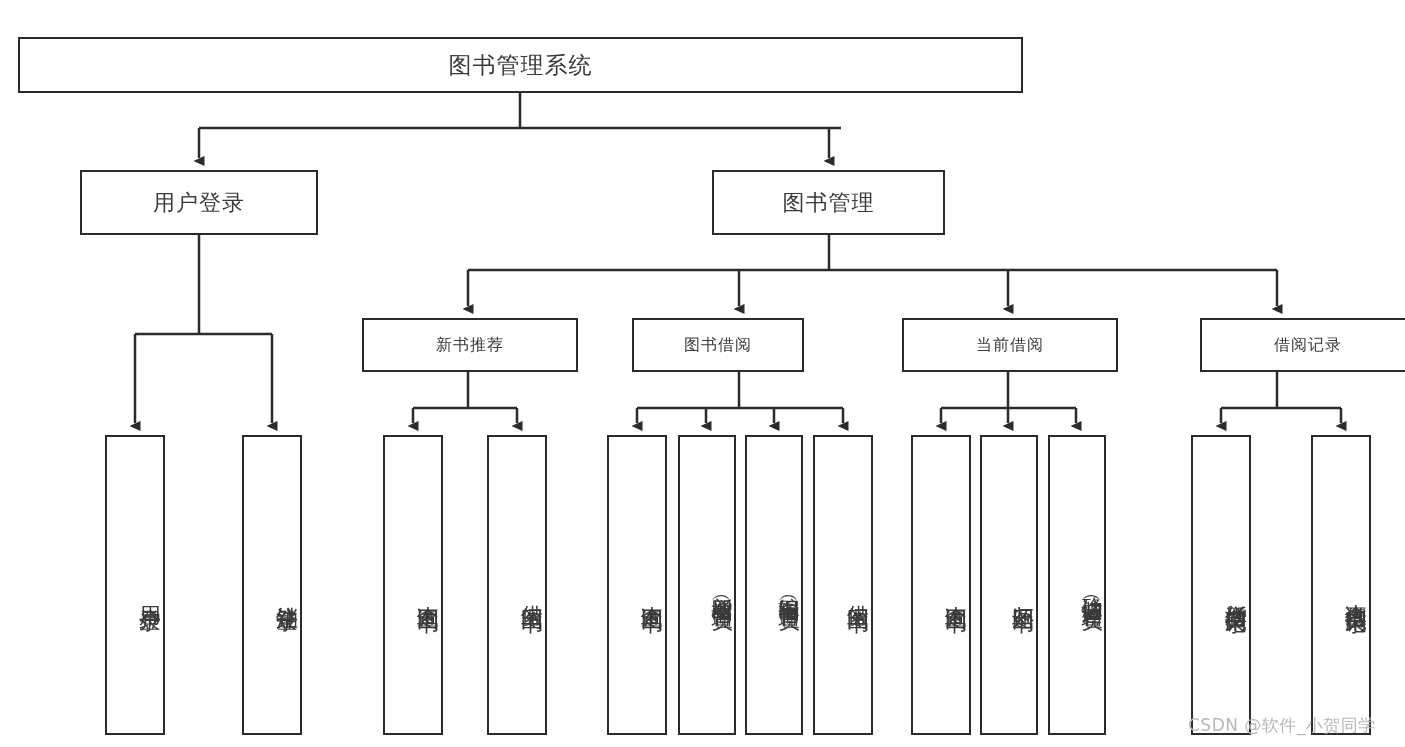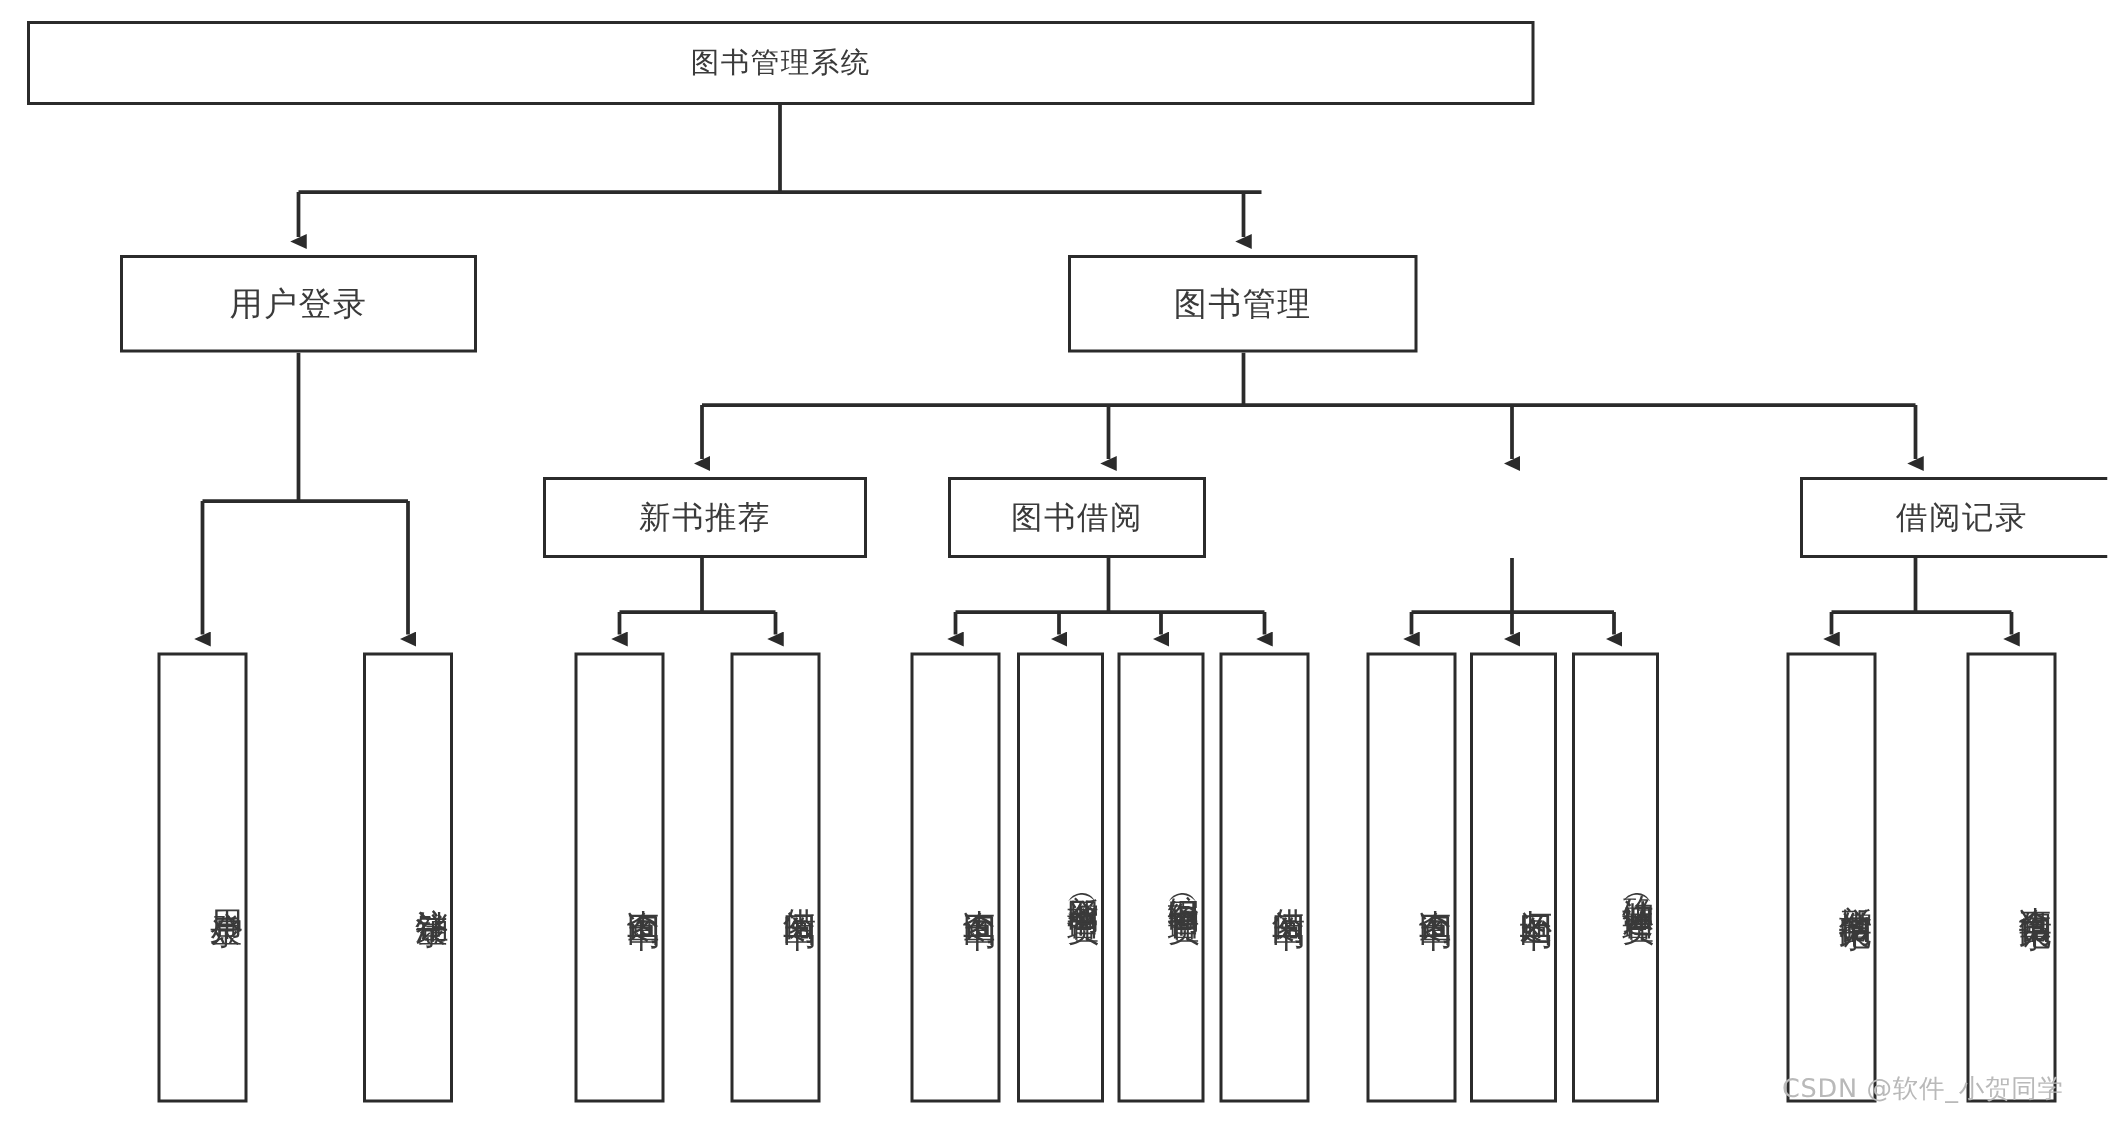"图书管理系统" .node.root { font-size: 19px -> 23px; margin-top: none -> 23px }
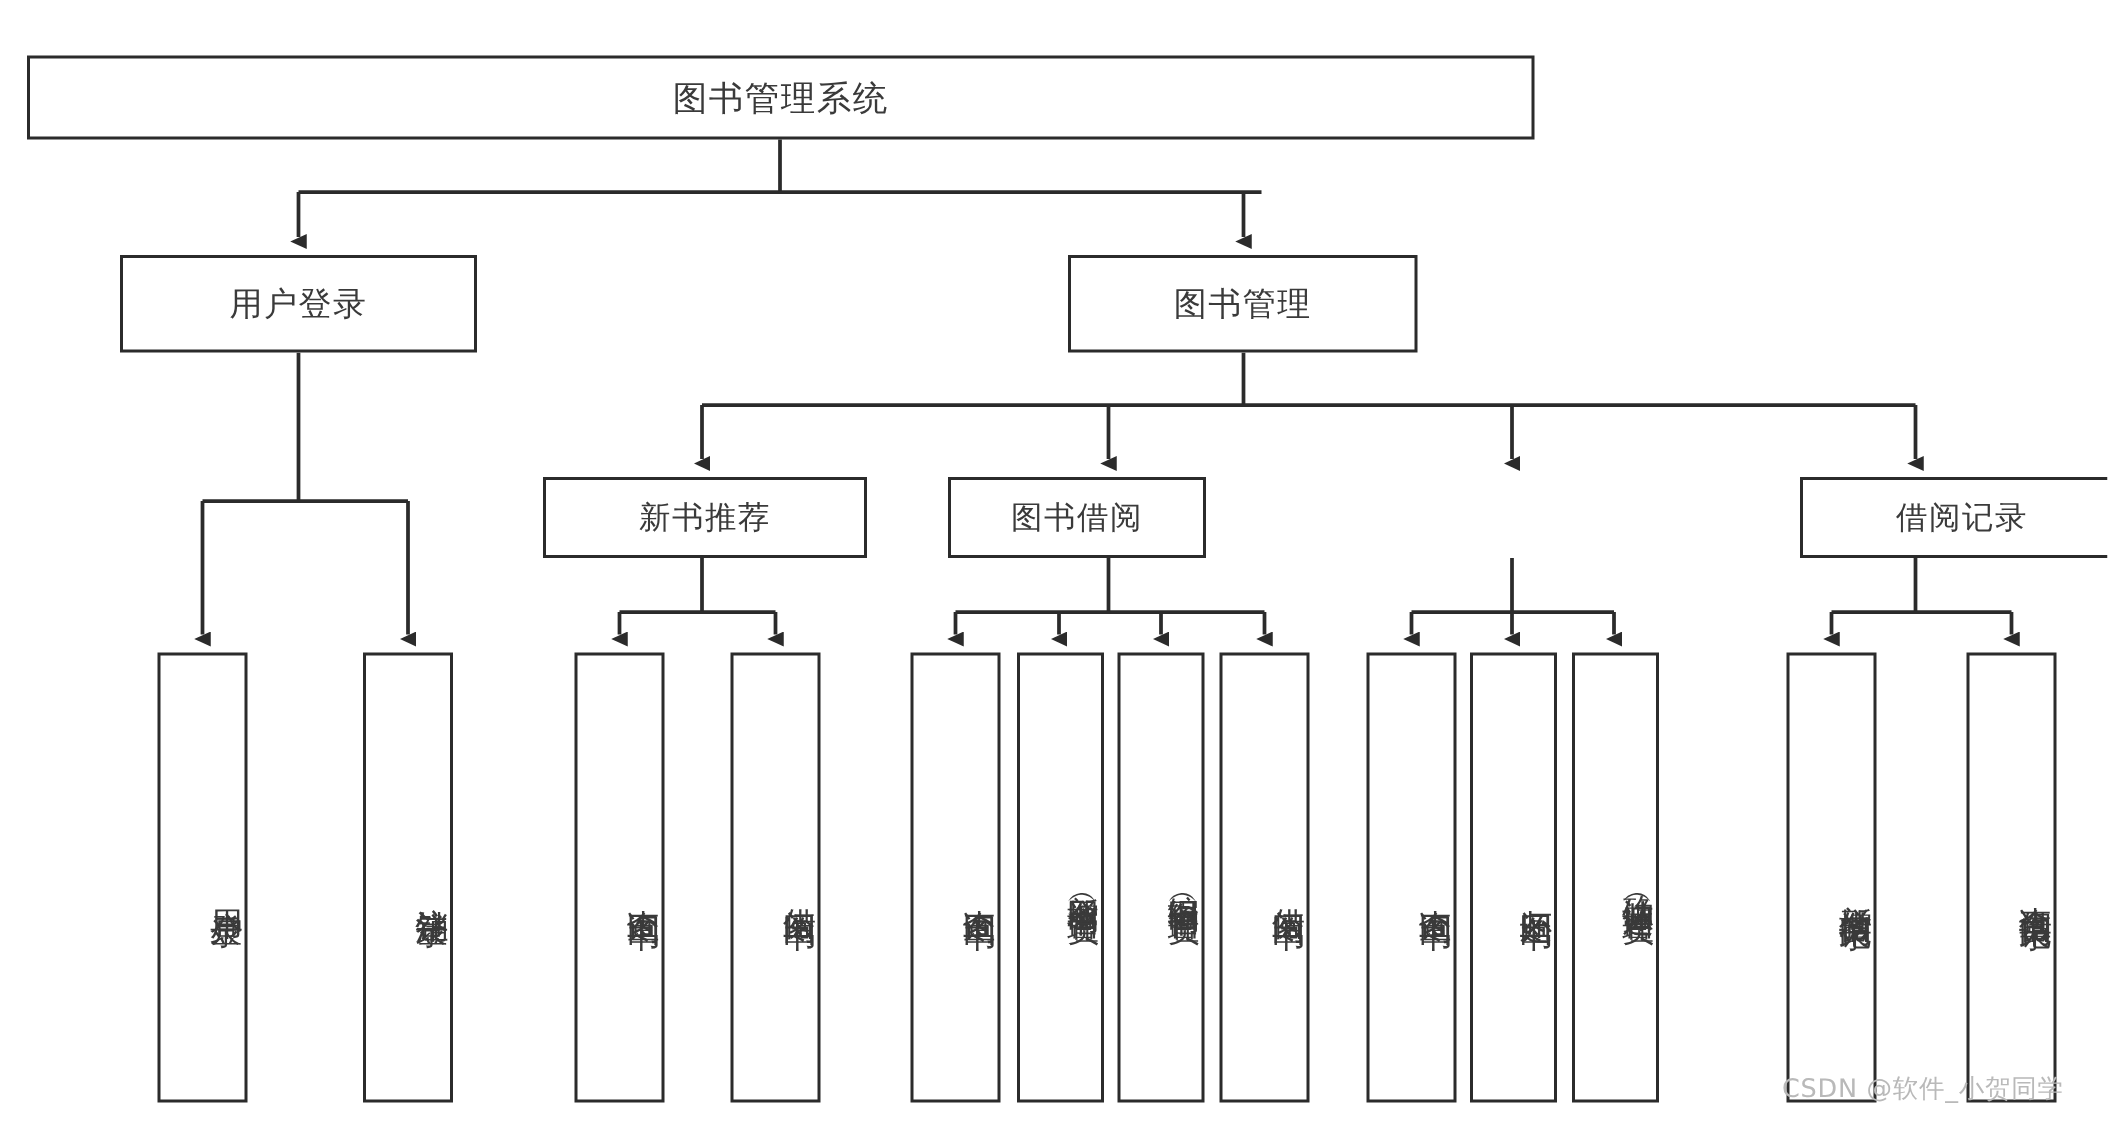"新书推荐" .node.lvl2 { font-size: 21px -> 16px }
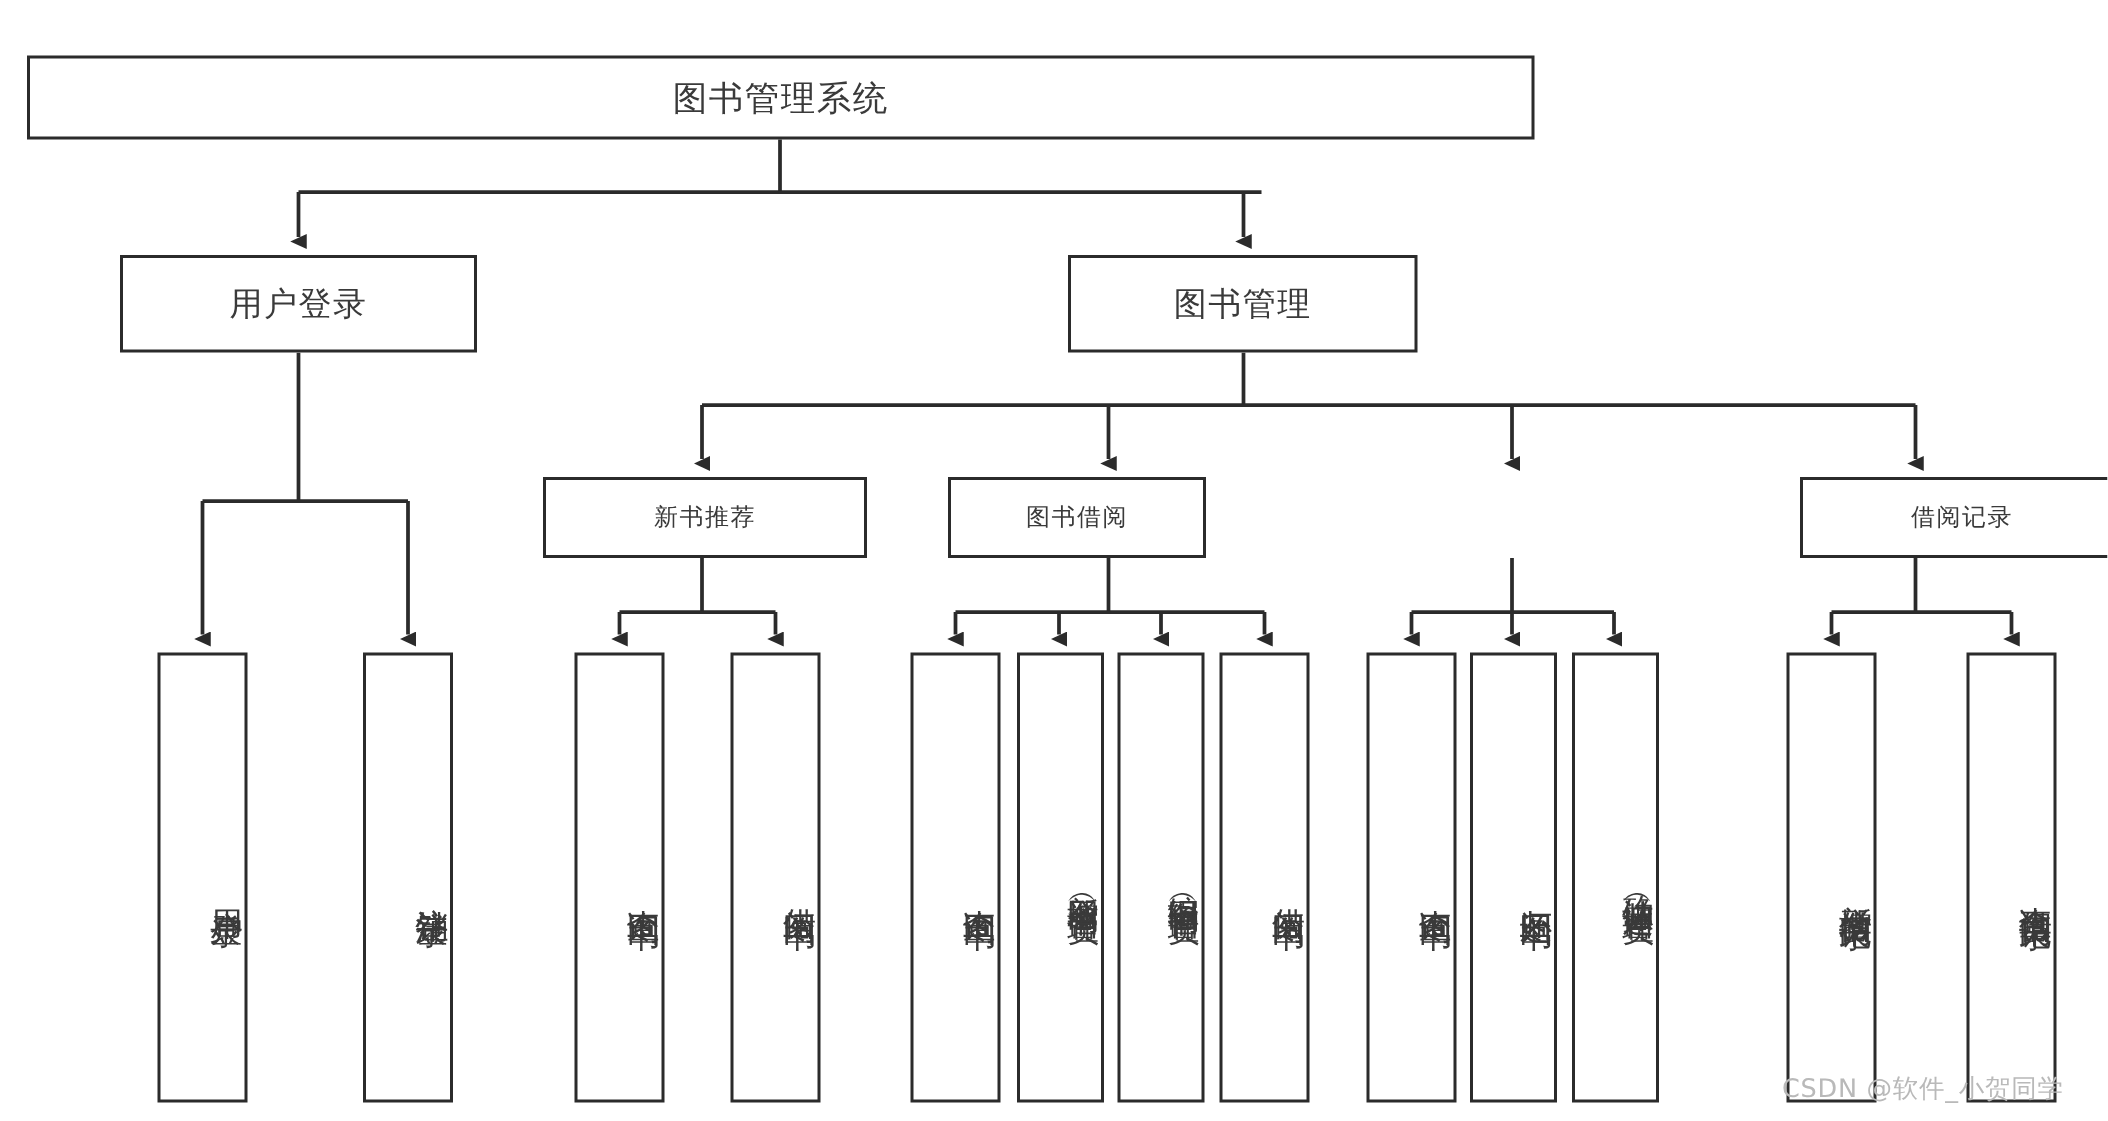"当前借阅" div.node { html: none -> <div>当前借阅</div> }
